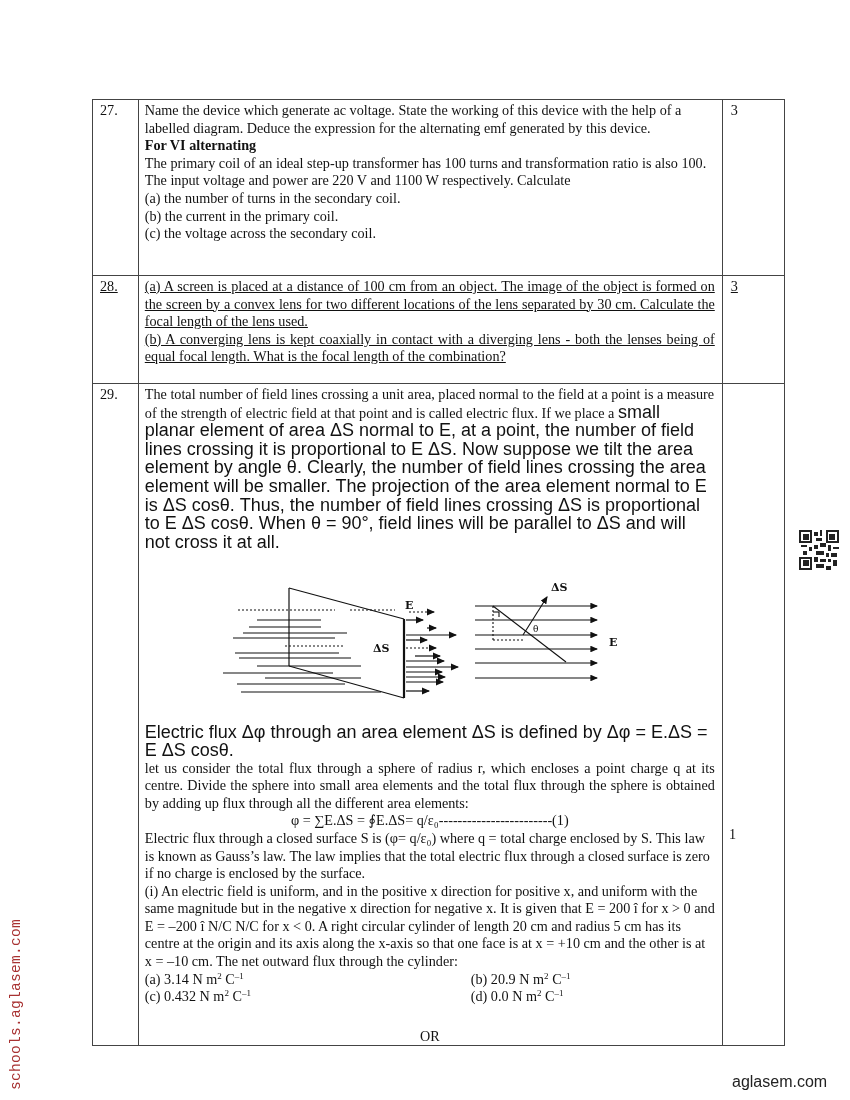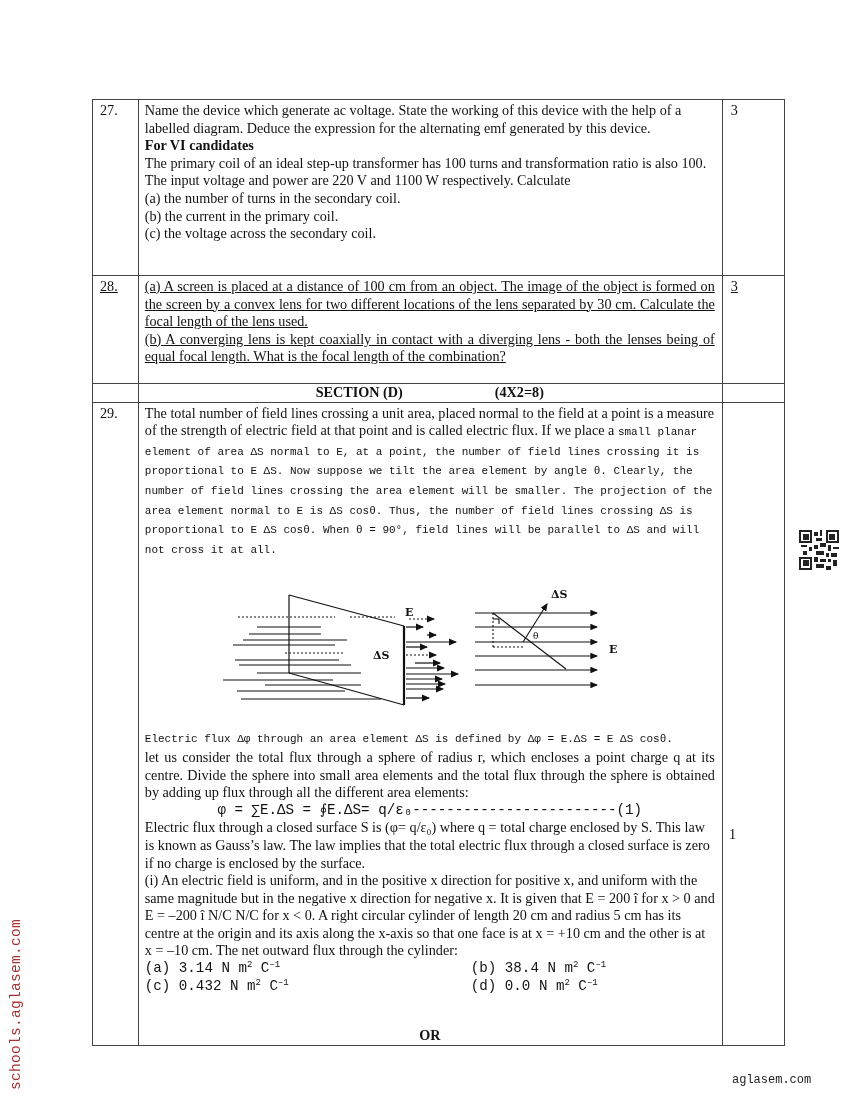"For VI candidates" div.bold { text: candidates -> alternating }
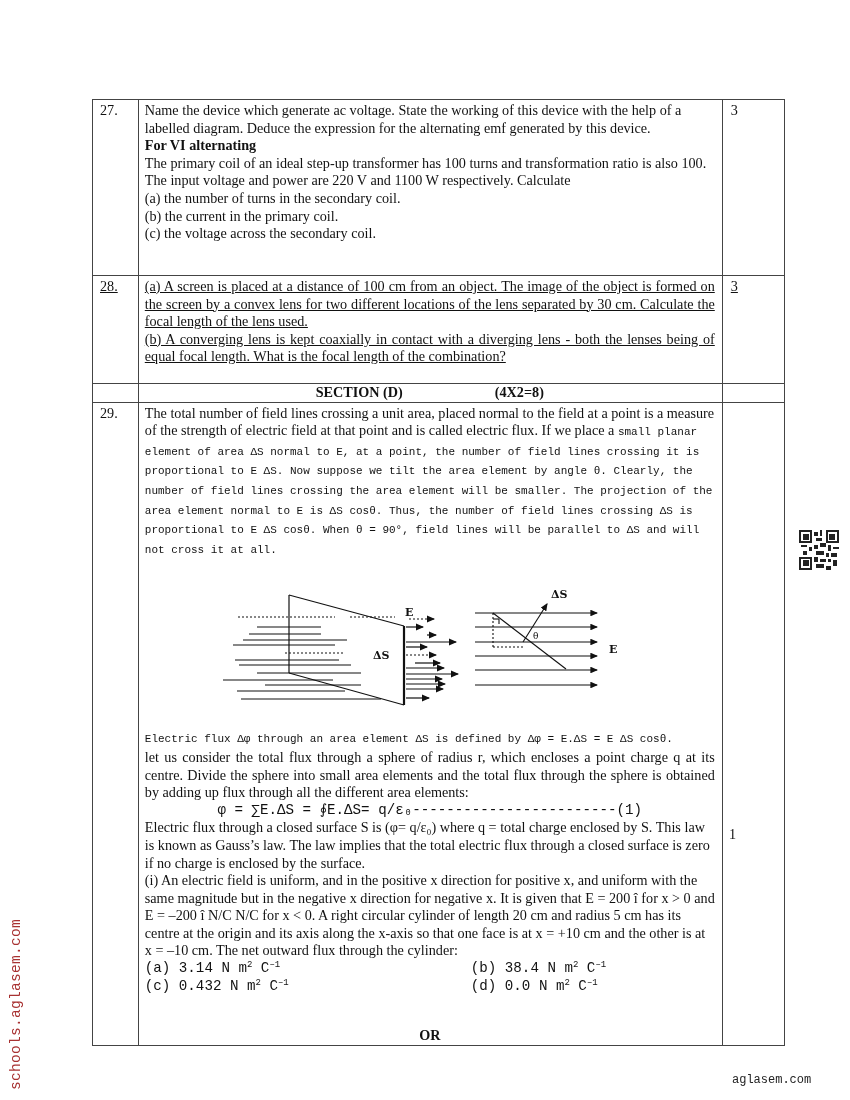"SECTION (D) (4X2=8)" tr.rowsec { html: <tr> <td></td> <td> <span>SECTION (D)</span><span></span><span>(4X2=8)</span> </td> <td></td> </tr> -> none }
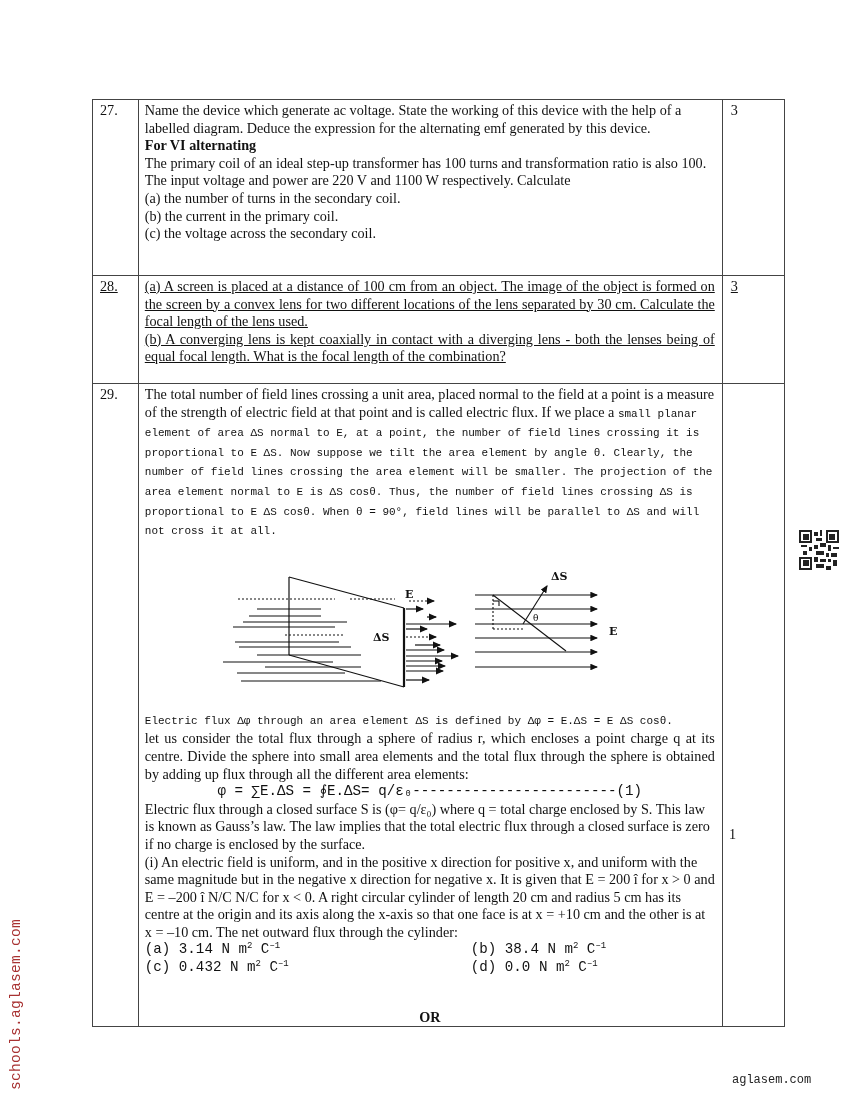"small planar element of area" .dejavu { font-family: Liberation Mono, monospace -> Liberation Sans, sans-serif; font-size: 11px -> 18px }
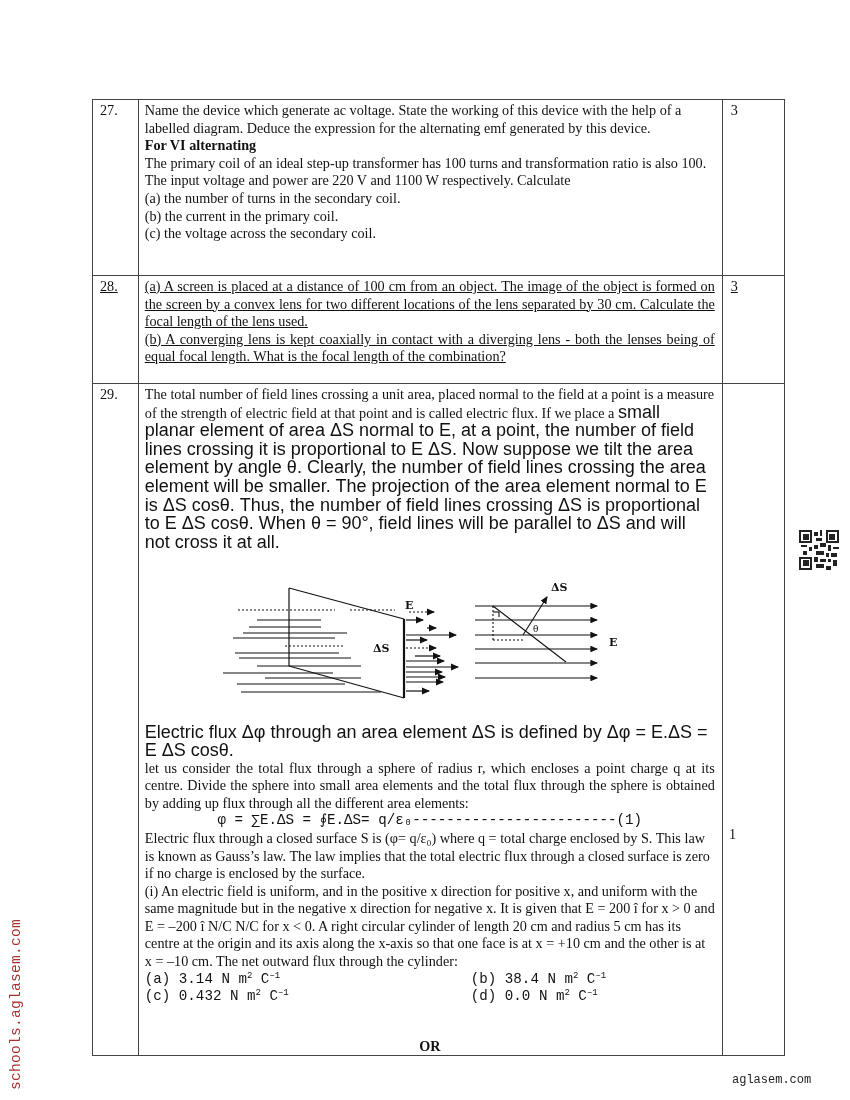"φ = ∑E.ΔS = ∮E.ΔS=" .formula { font-family: Liberation Mono, monospace -> none }
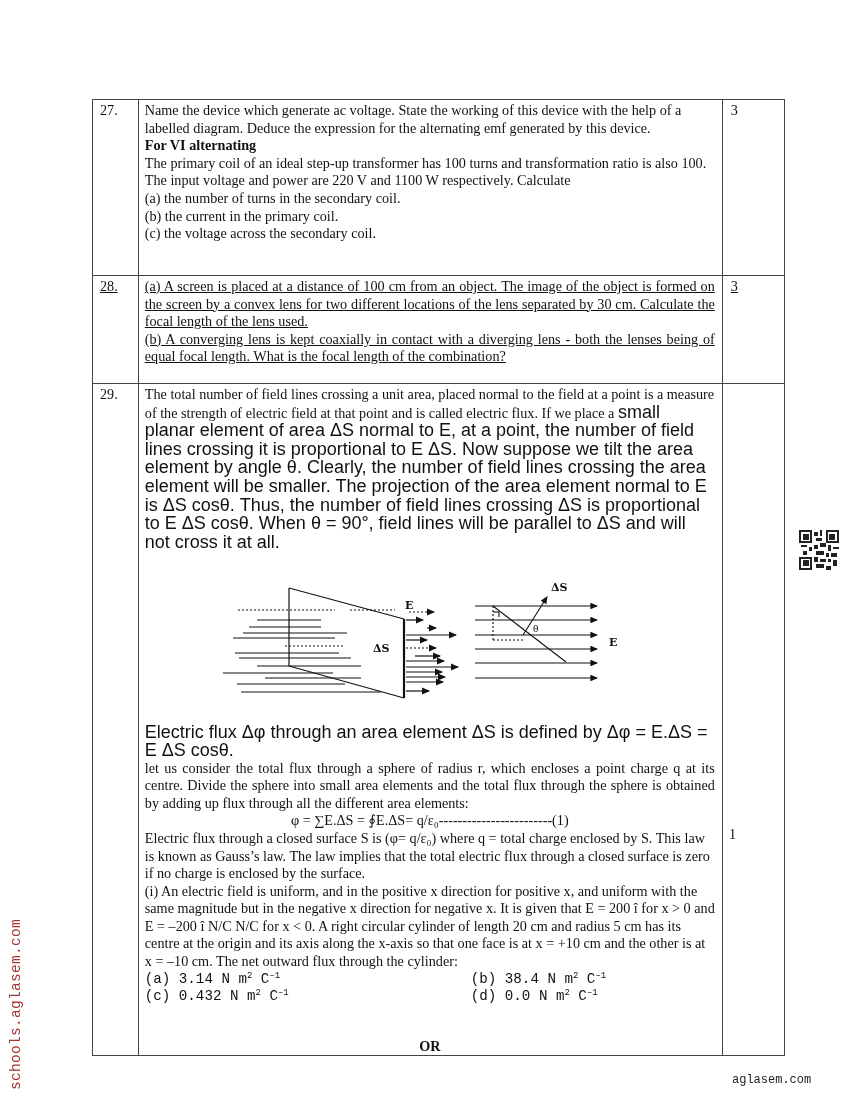"(a) 3.14 N m2 C–1" .opts { font-family: Liberation Mono, monospace -> none }
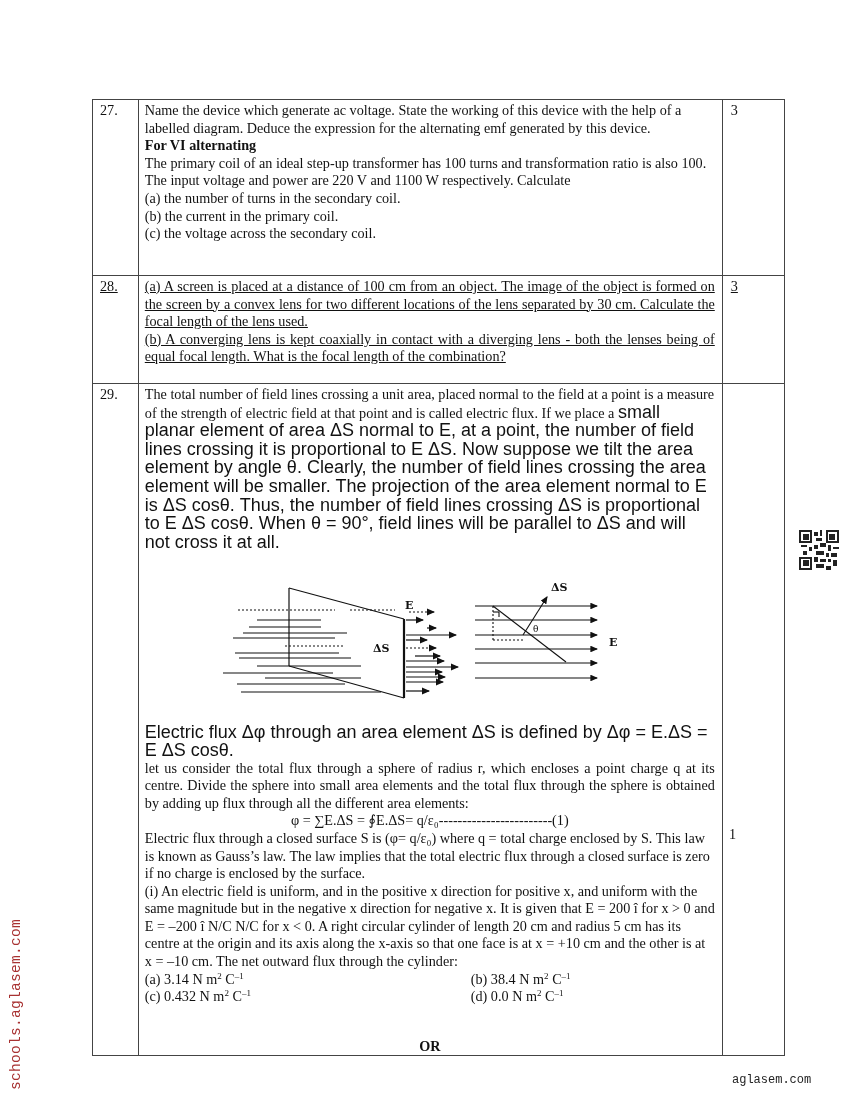"(b) 38.4 N m" span { text: 38.4 -> 20.9 }
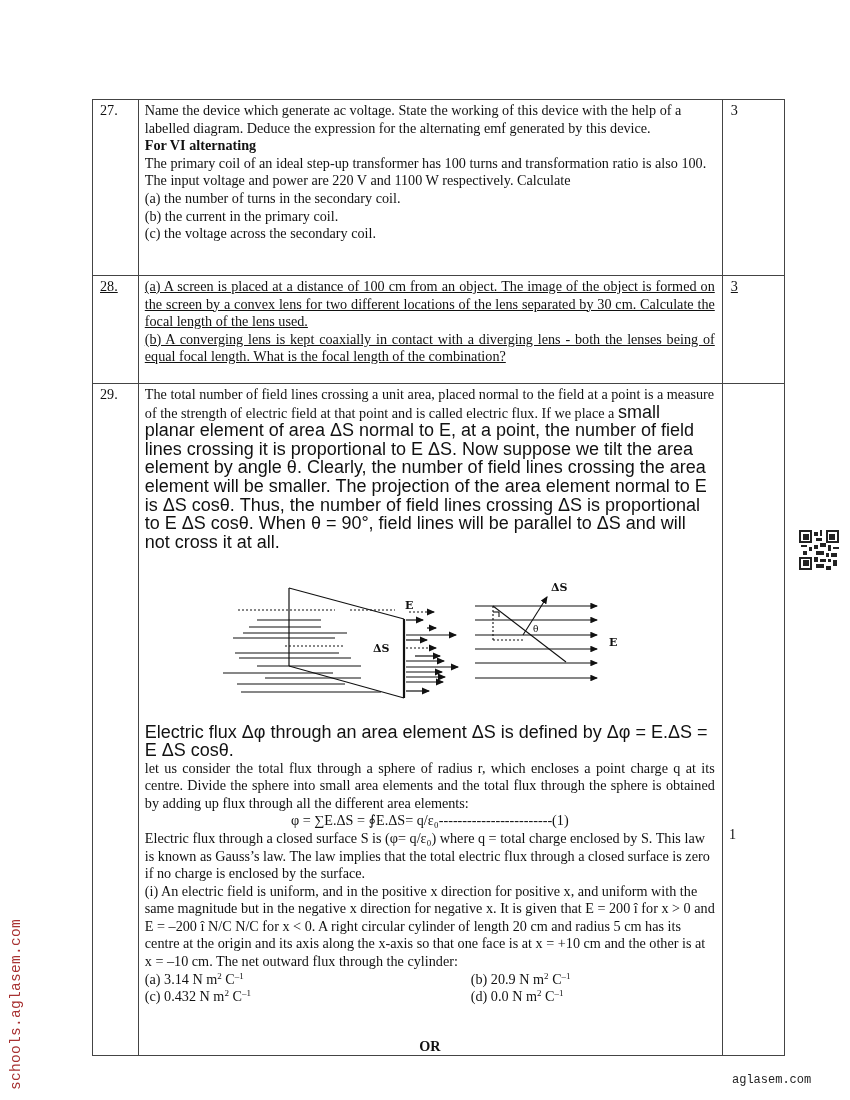"OR" .or { font-weight: bold -> normal; margin-top: 32px -> 22px }
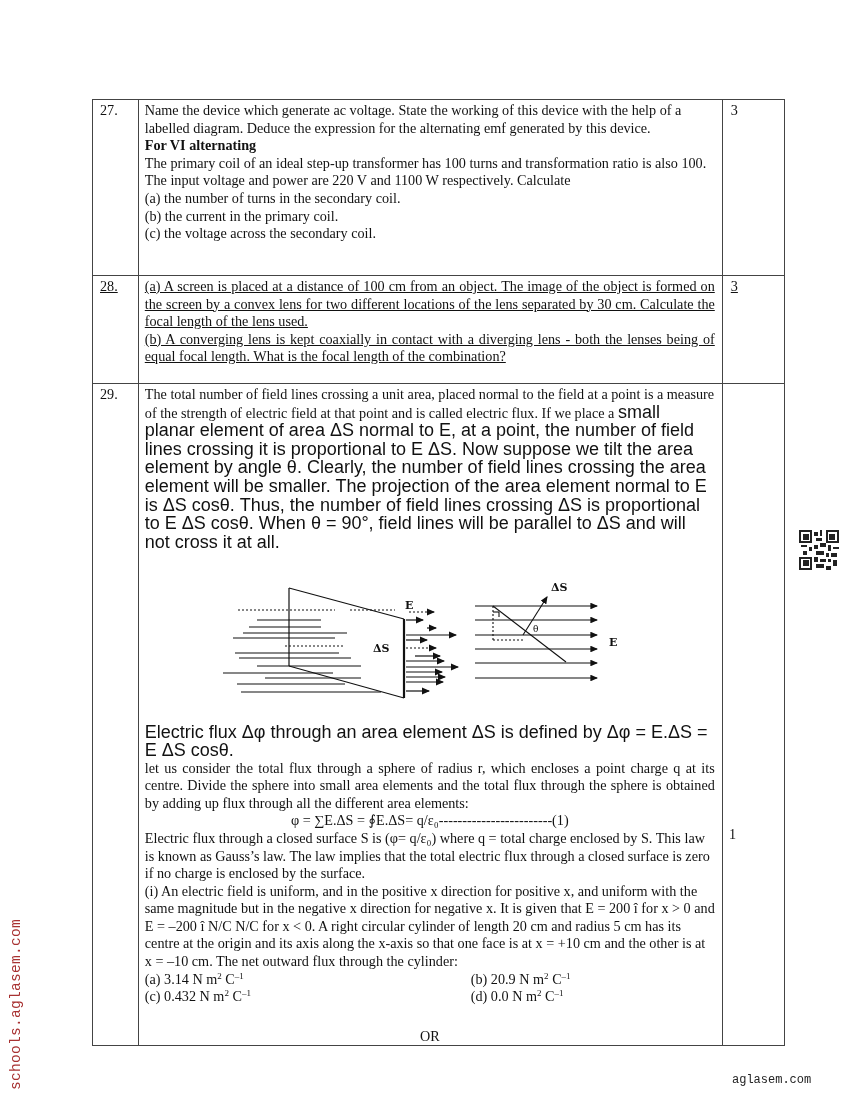"aglasem.com" .watermark-bottom { font-family: Liberation Mono, monospace -> Liberation Sans, sans-serif; font-size: 12px -> 16px }
